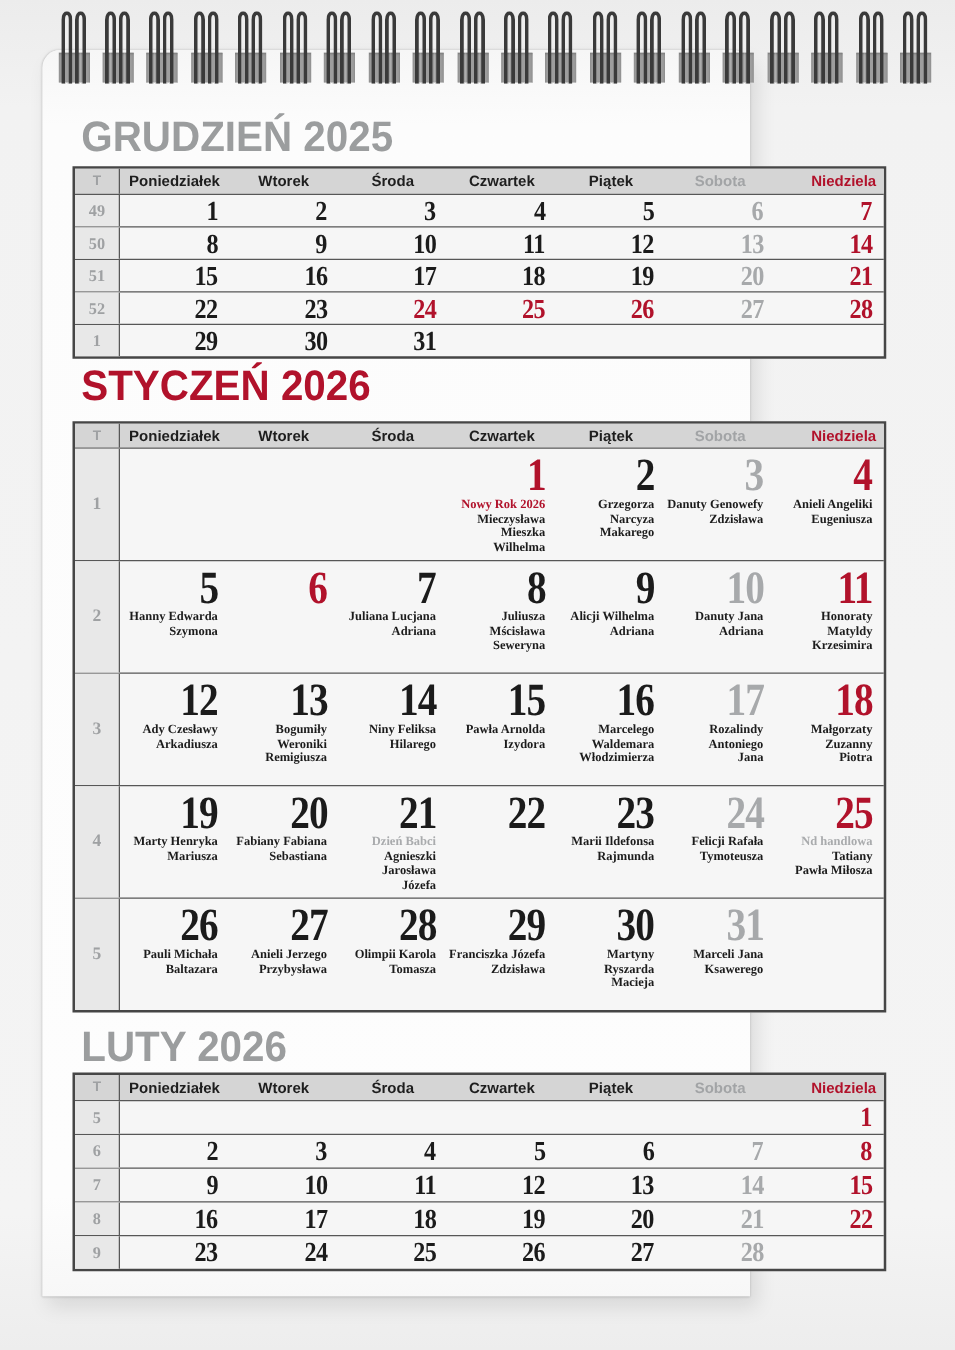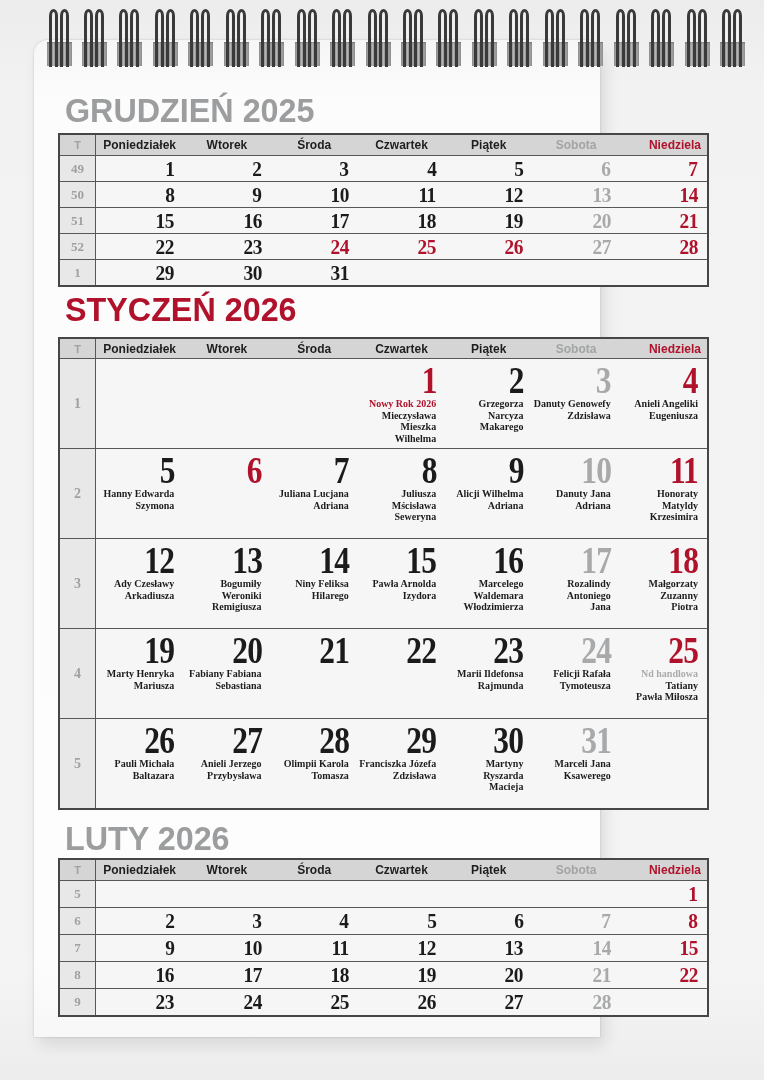"Dzień Babci" div.lines { html: none -> <div> <div><span>Dzień Babci</span></div> <div><span>Agnieszki Jarosława</span></div> <div><span>Józefa</span></div> </div> }
